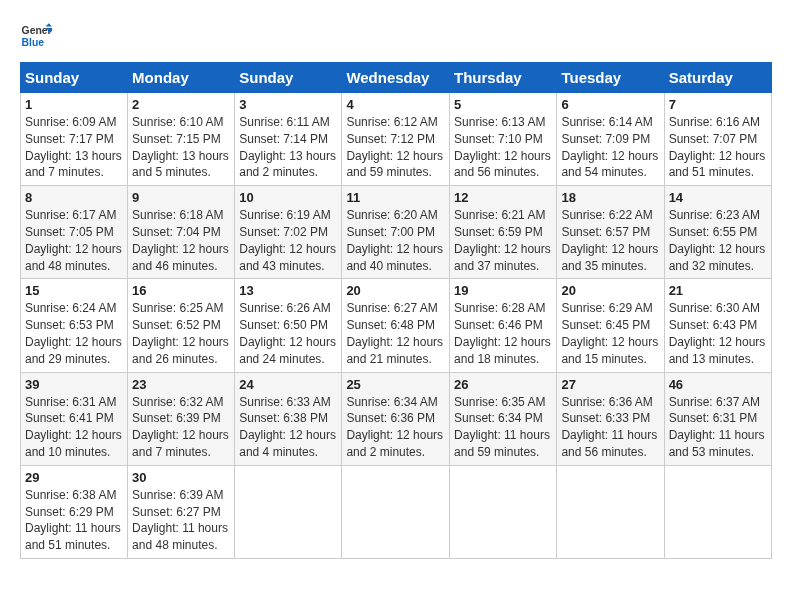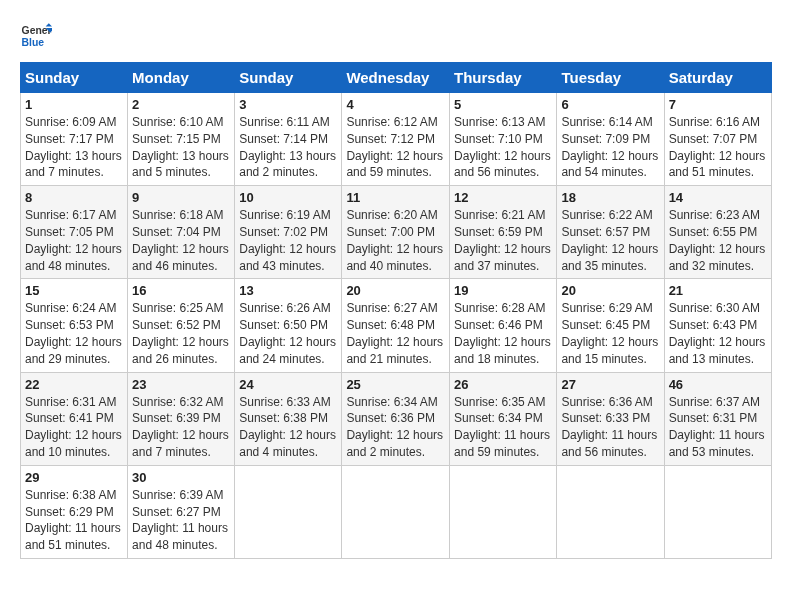"22" span.day-num { text: 22 -> 39 }
